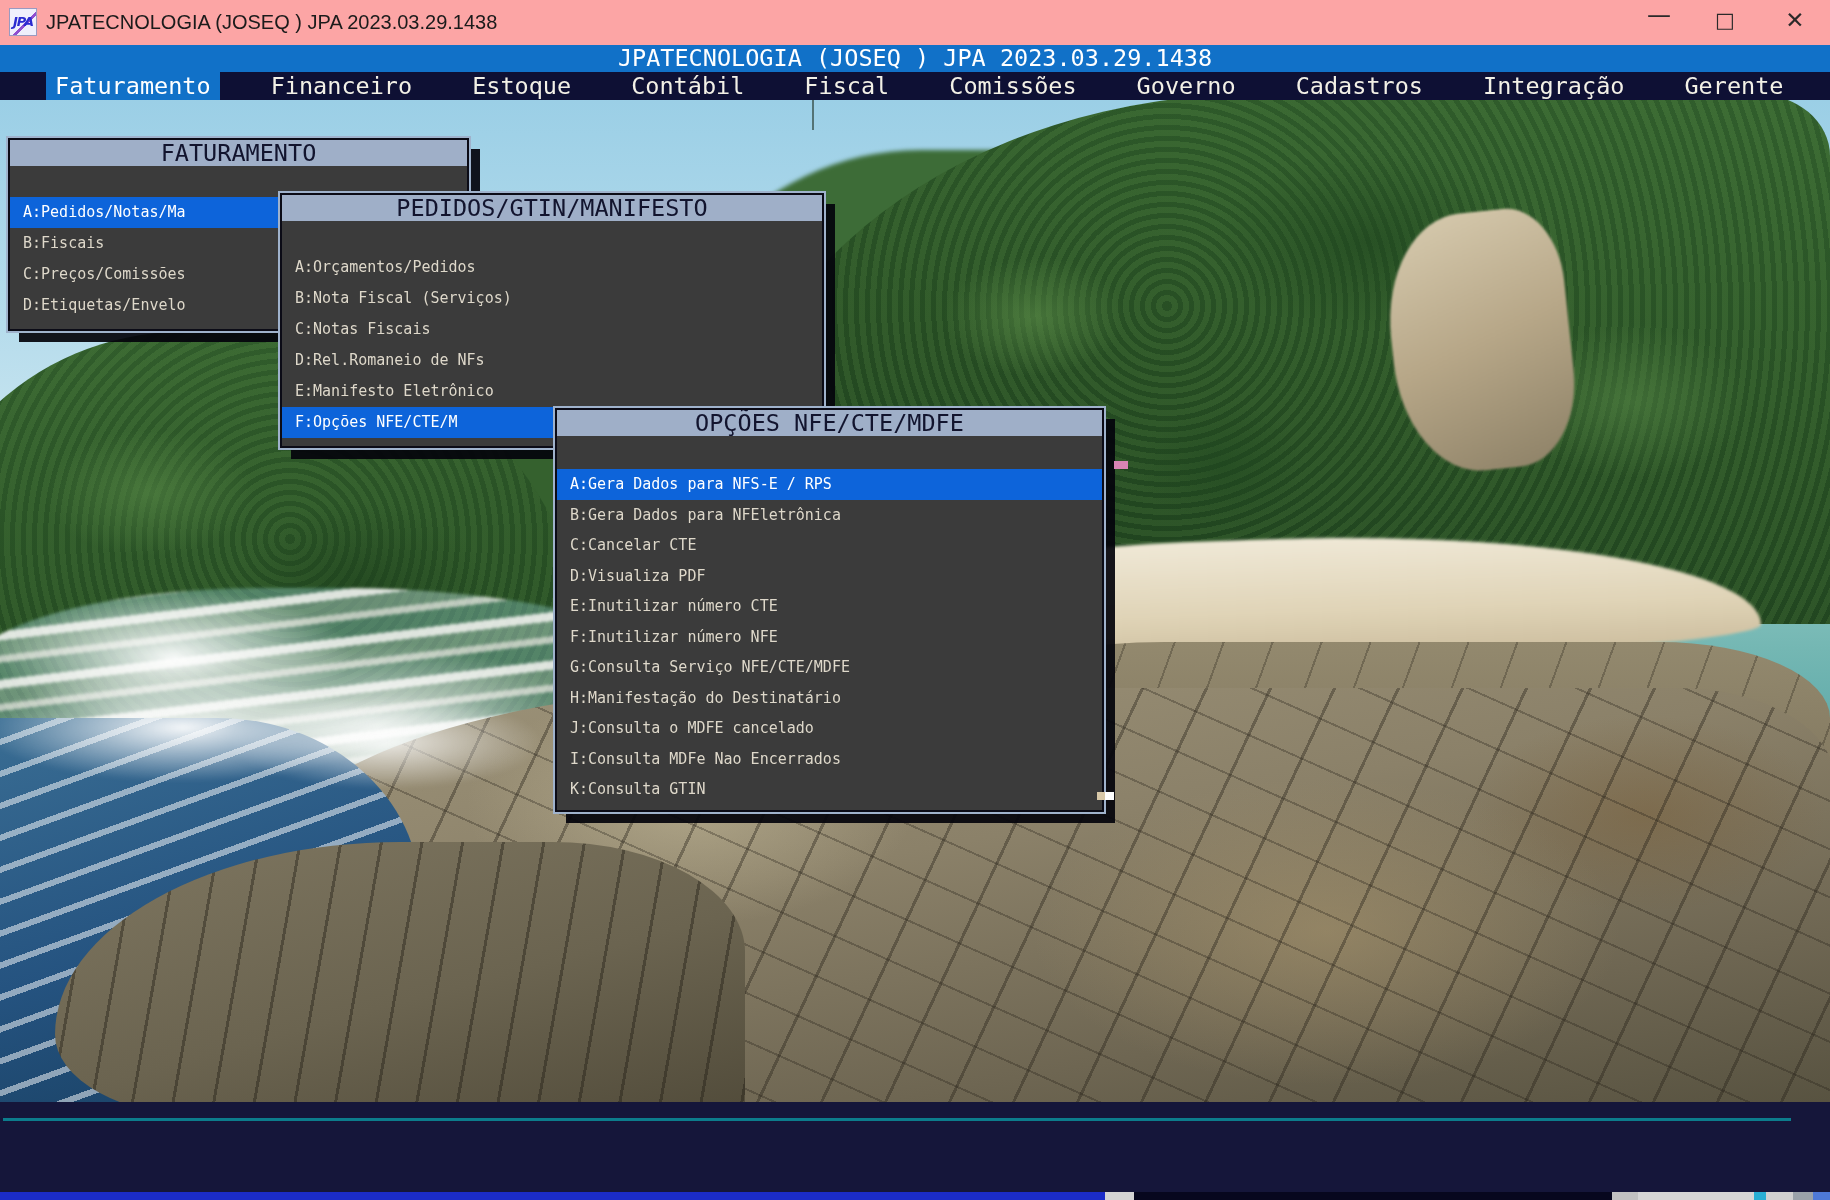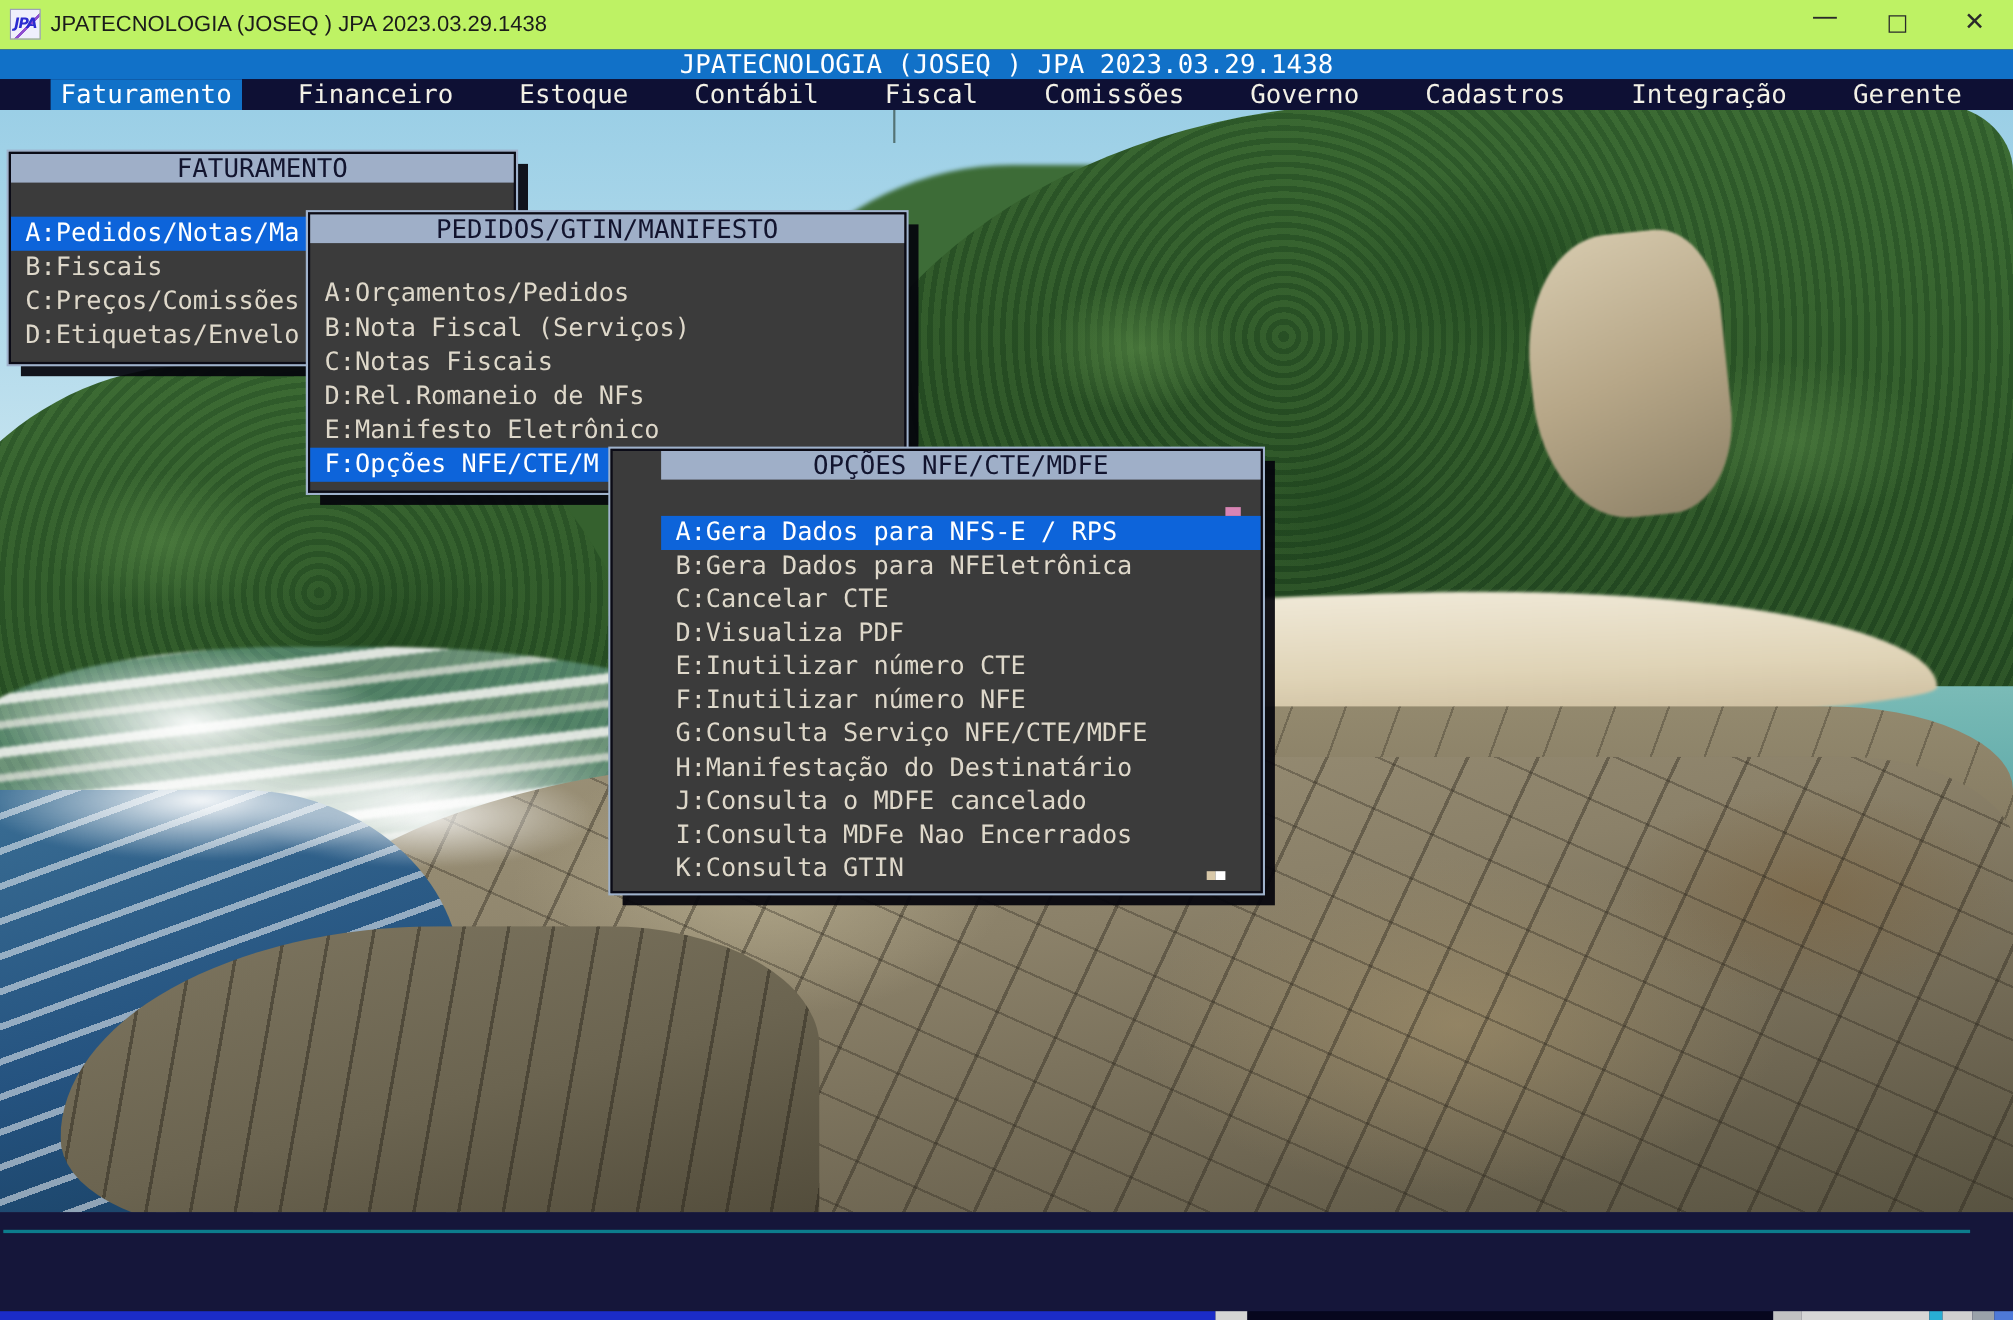"JPA" .titlebar { background: #bef264 -> #fca5a5 }
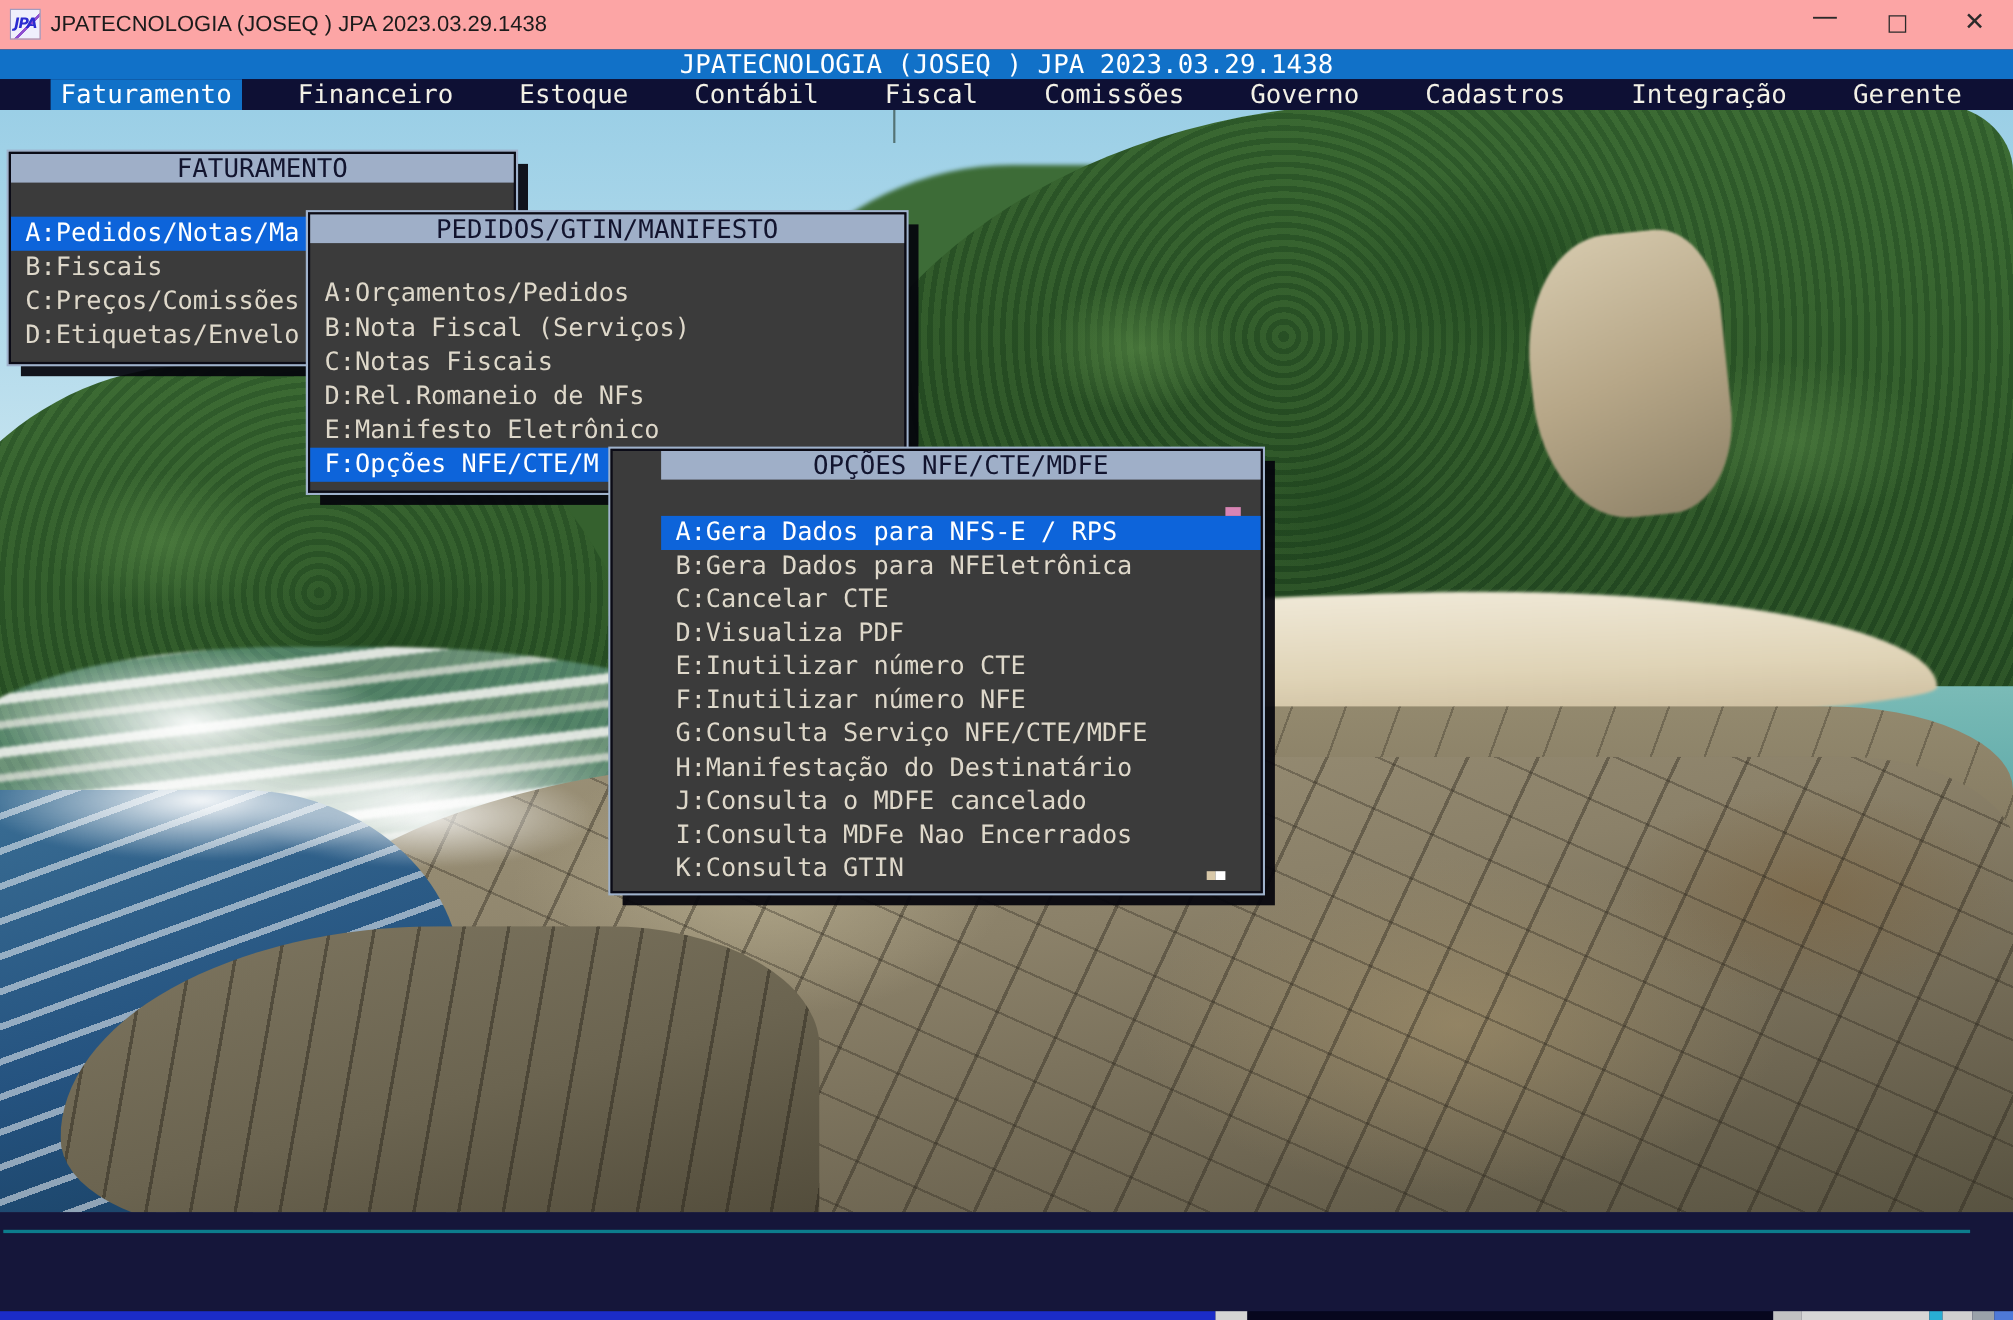"A:Pedidos/Notas/Ma" .menu-item { font-size: 23px -> 15px }
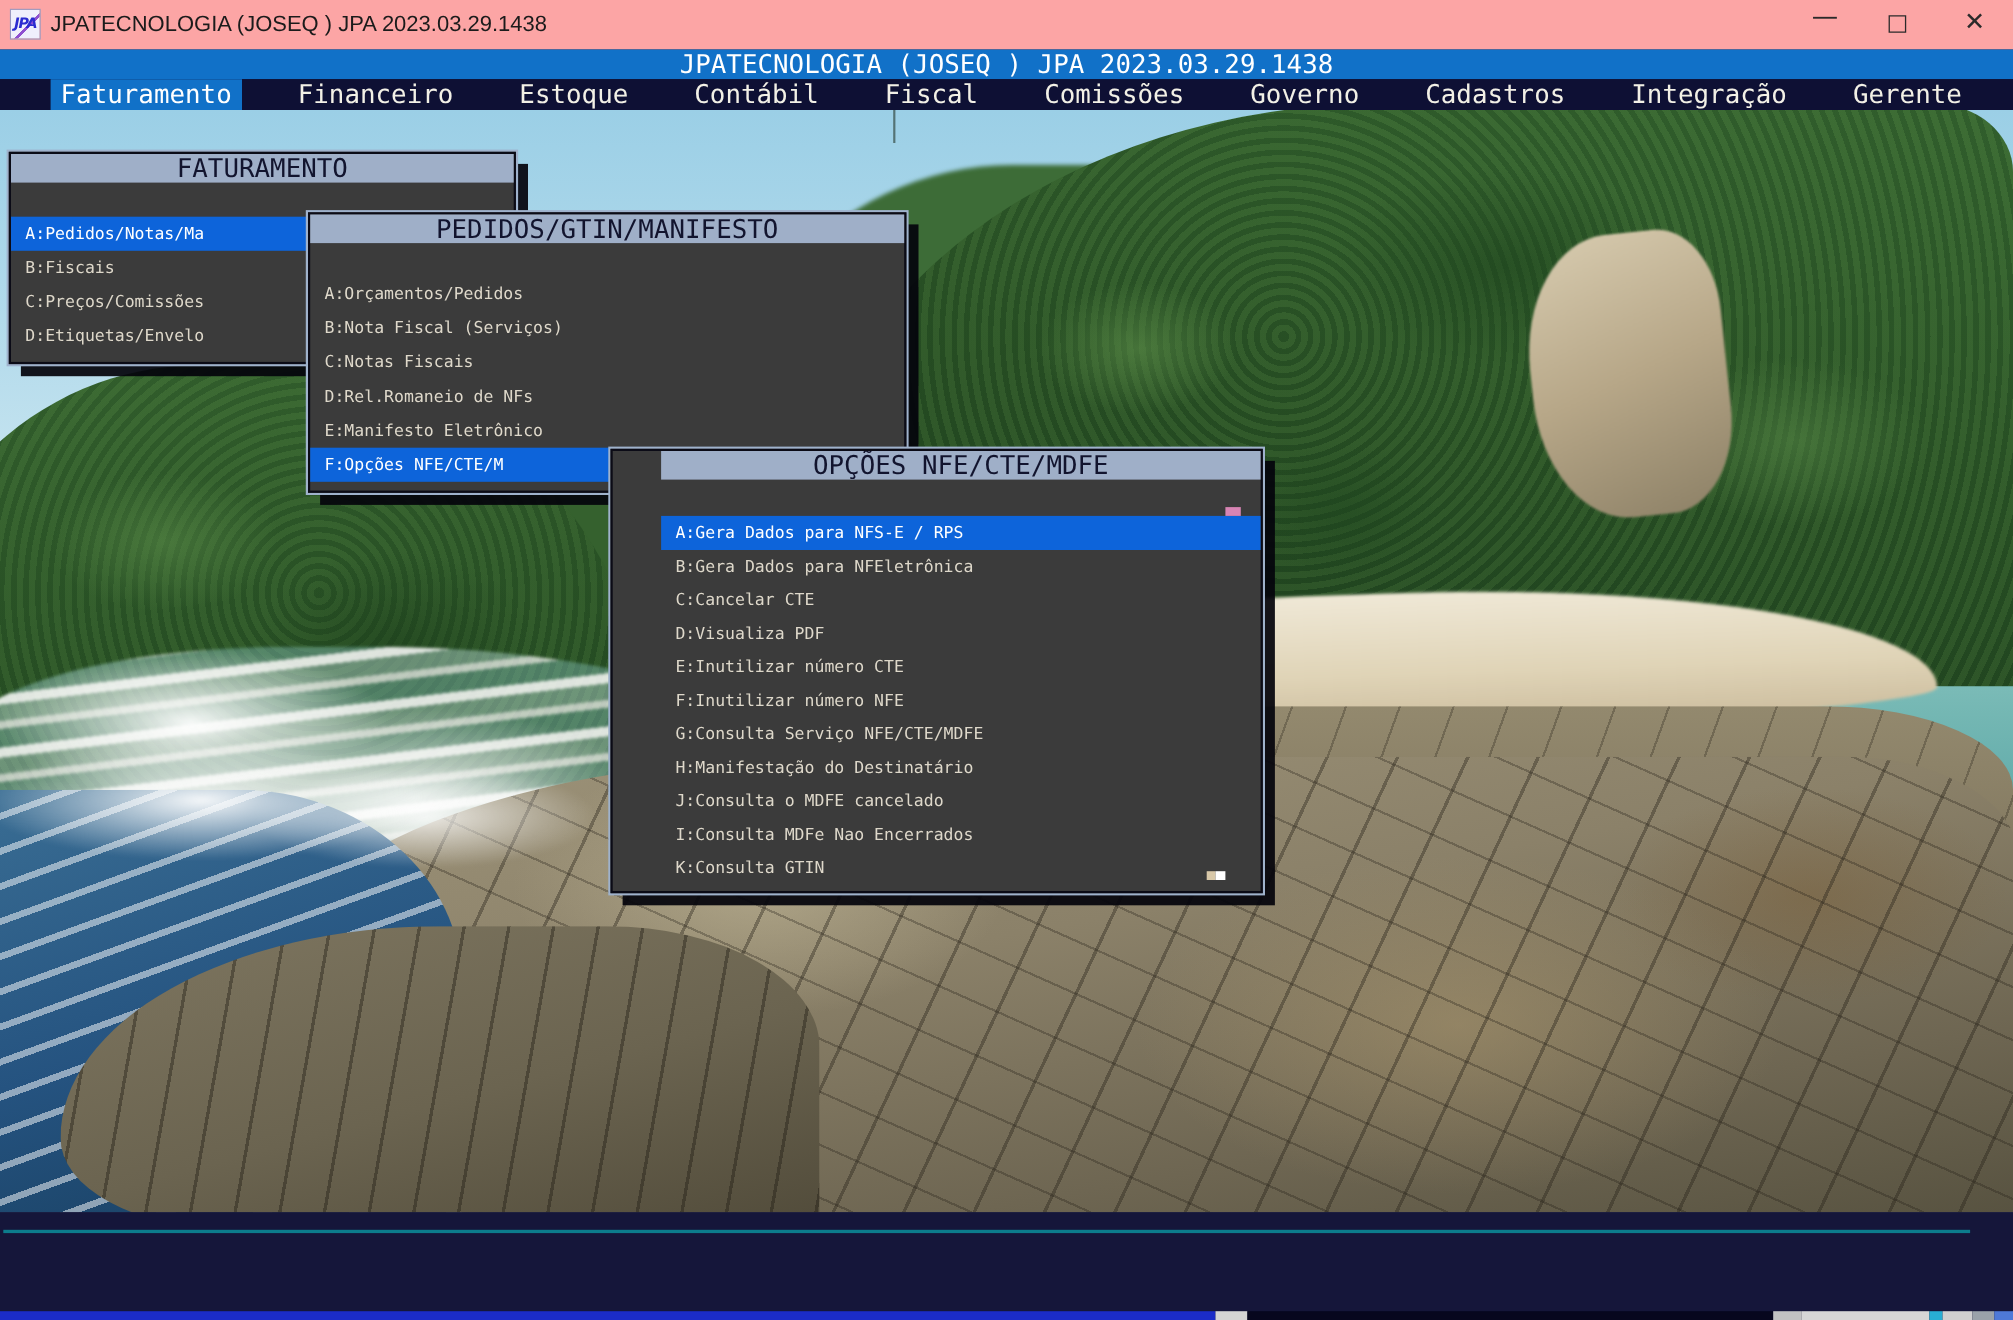"OPÇÕES NFE/CTE/MDFE" .m3 { padding-left: 44px -> none }
